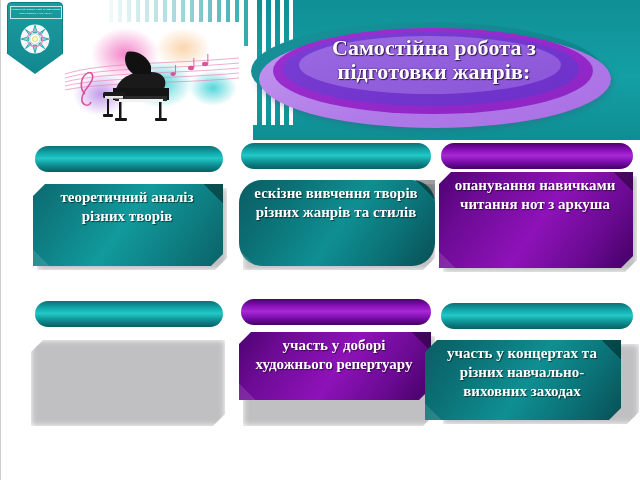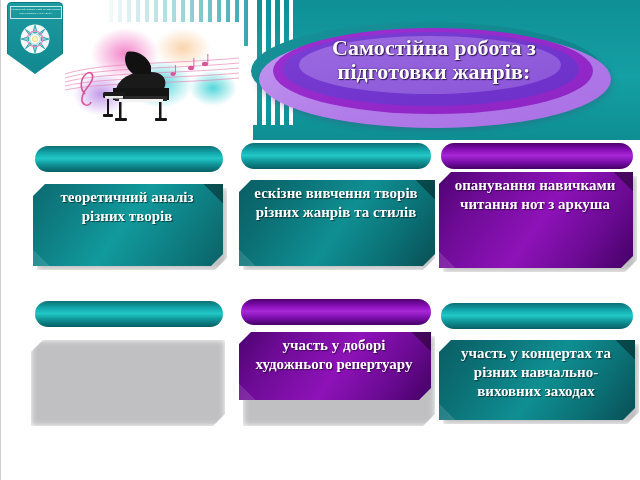"ескізне вивчення творів різних жанрів" div.box { border-radius: none -> 23px }
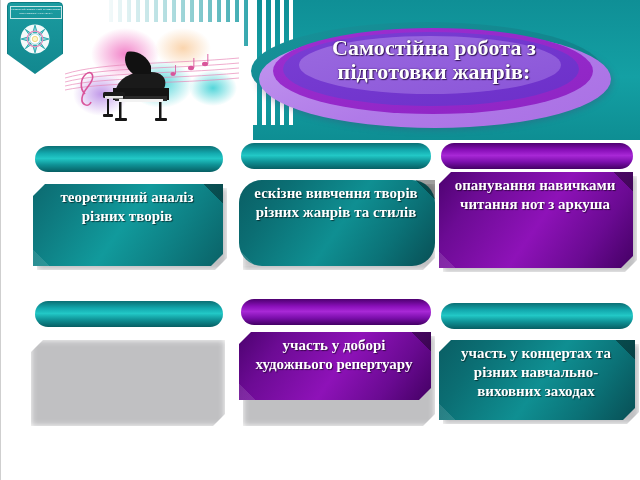"участь у концертах та різних" div.box { left: 438px -> 424px }
